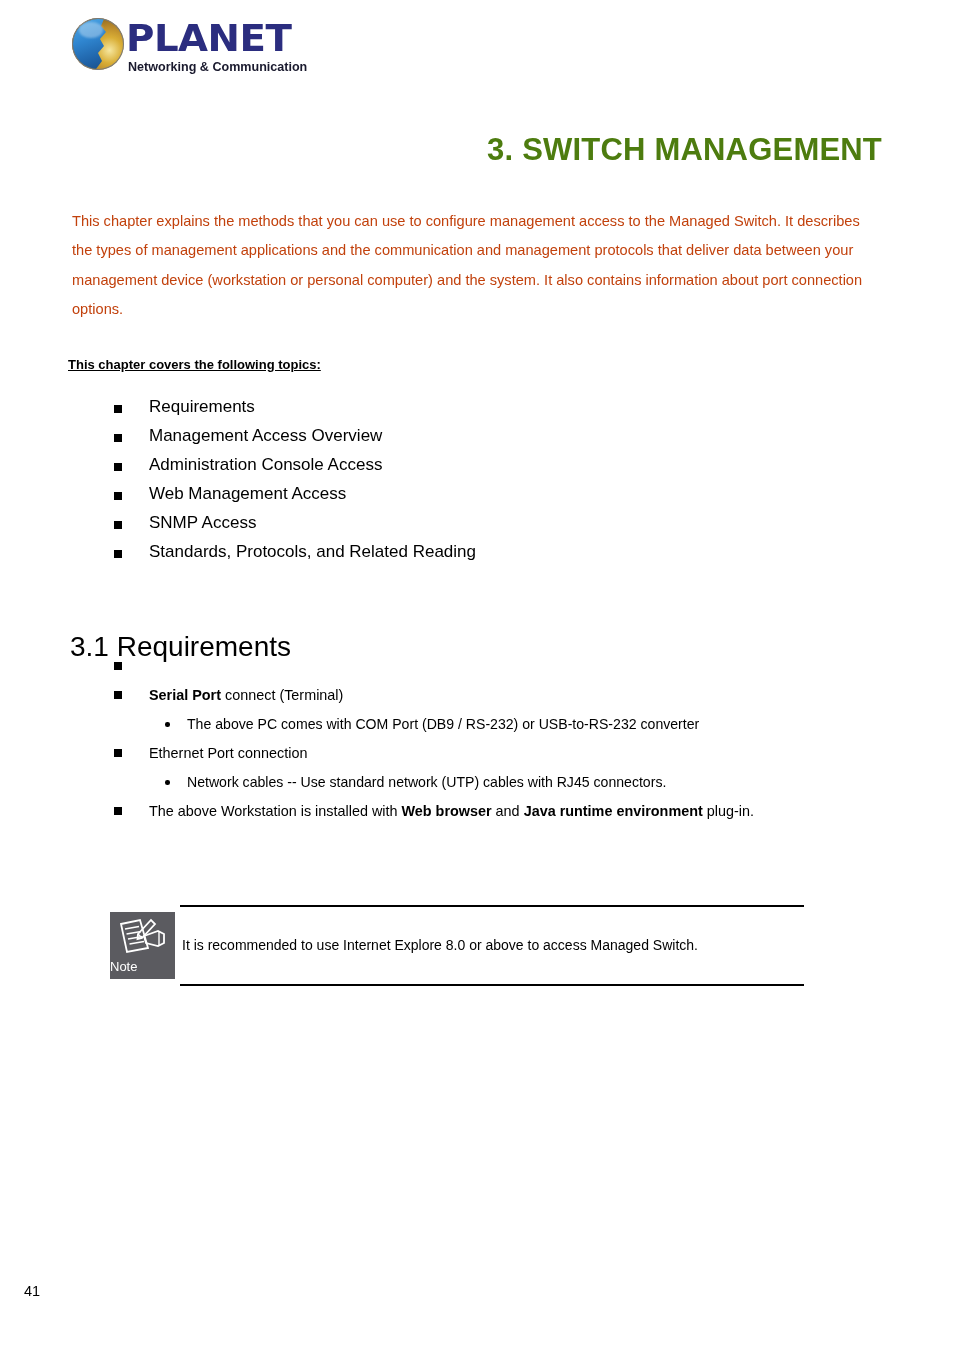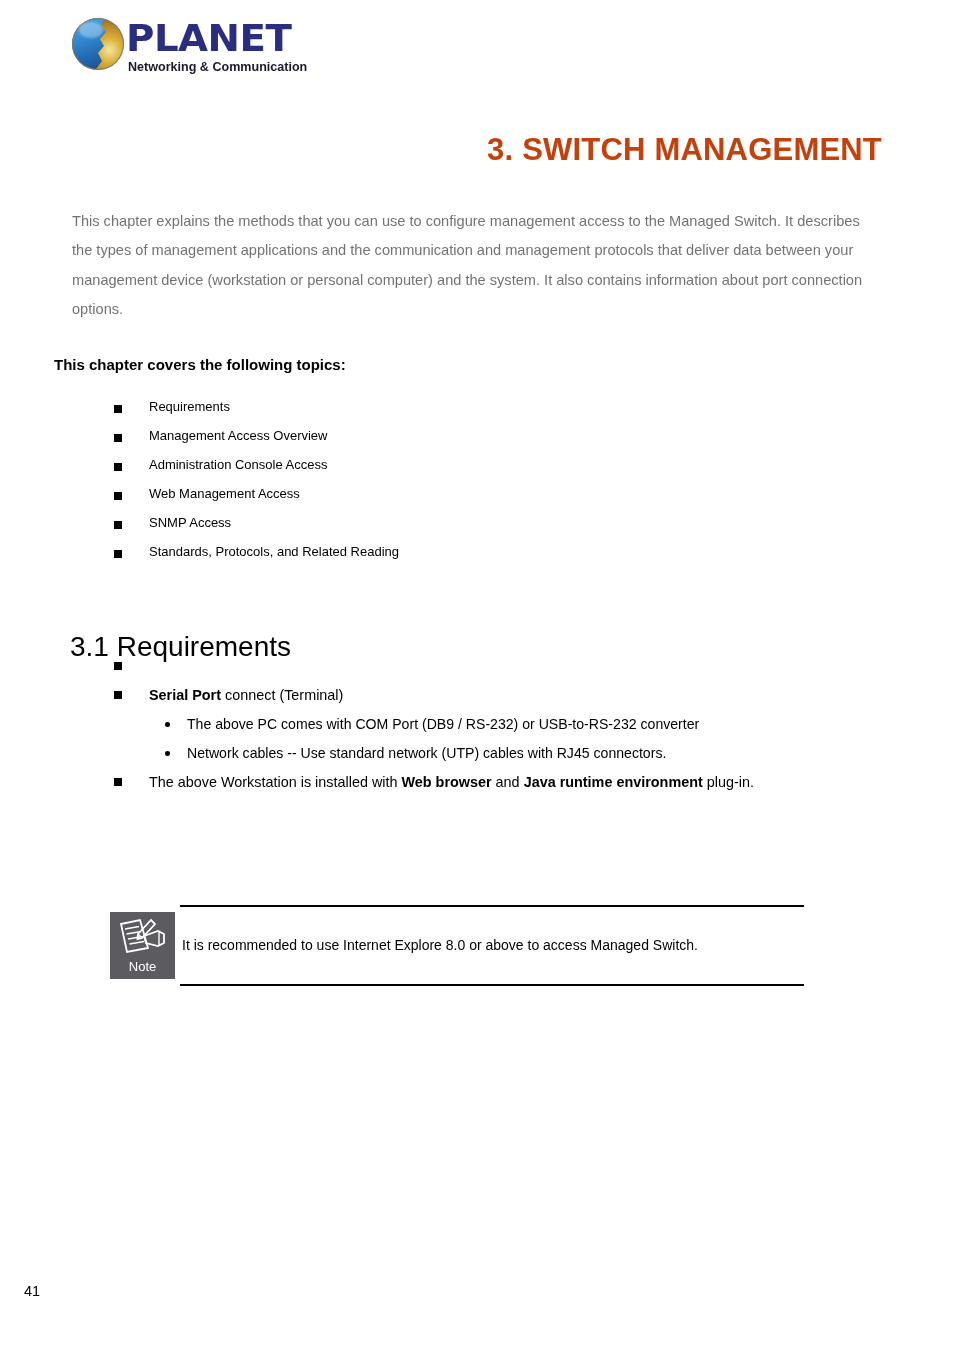"3. SWITCH MANAGEMENT" .chapter-title { color: #c2410c -> #4d7c0f }
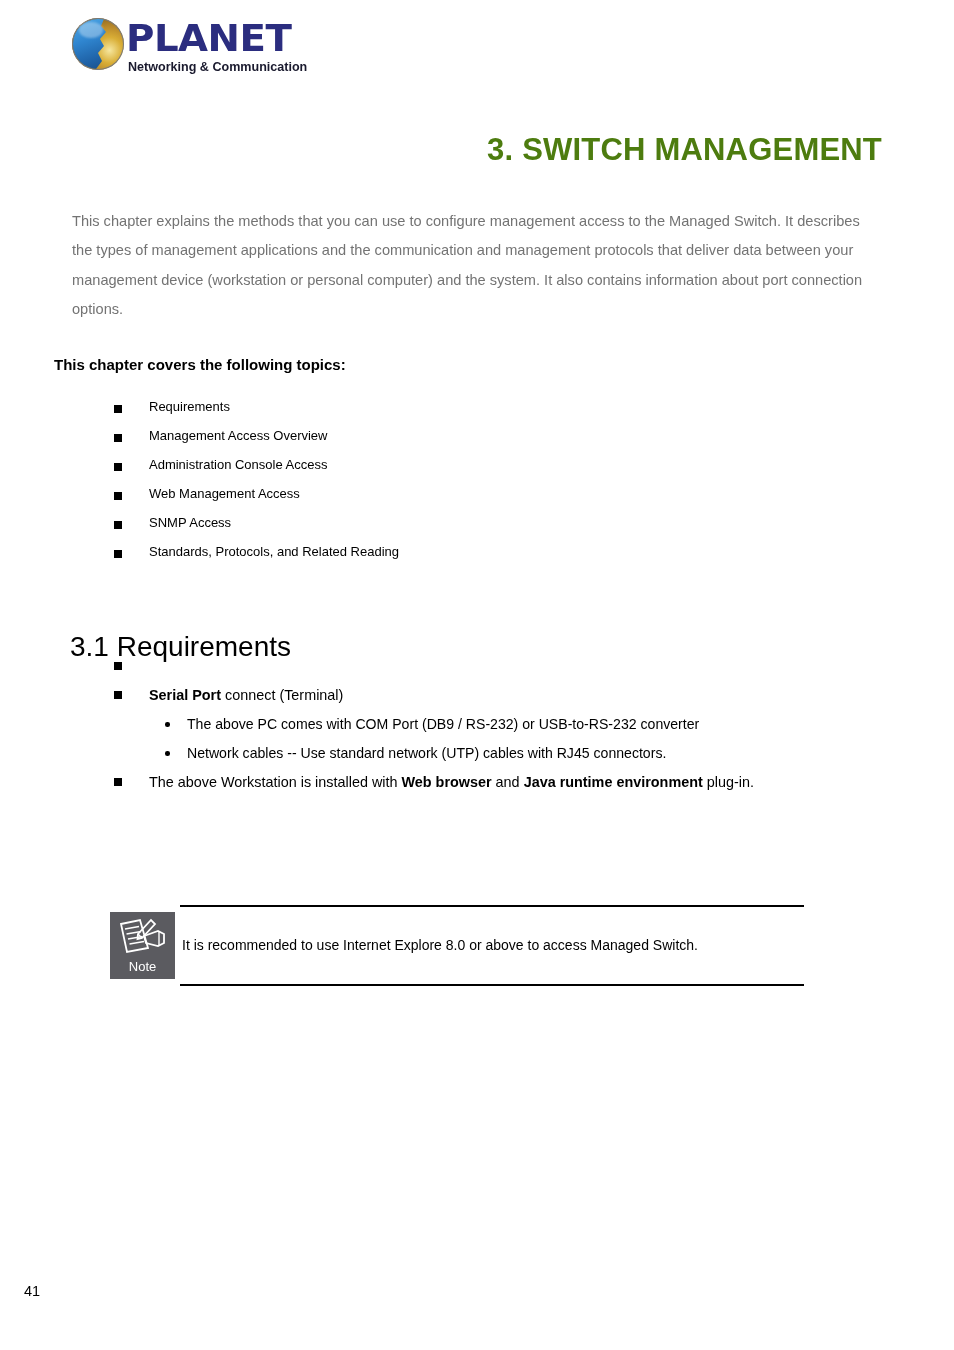"This chapter explains the methods" .intro { color: #737373 -> #c2410c }
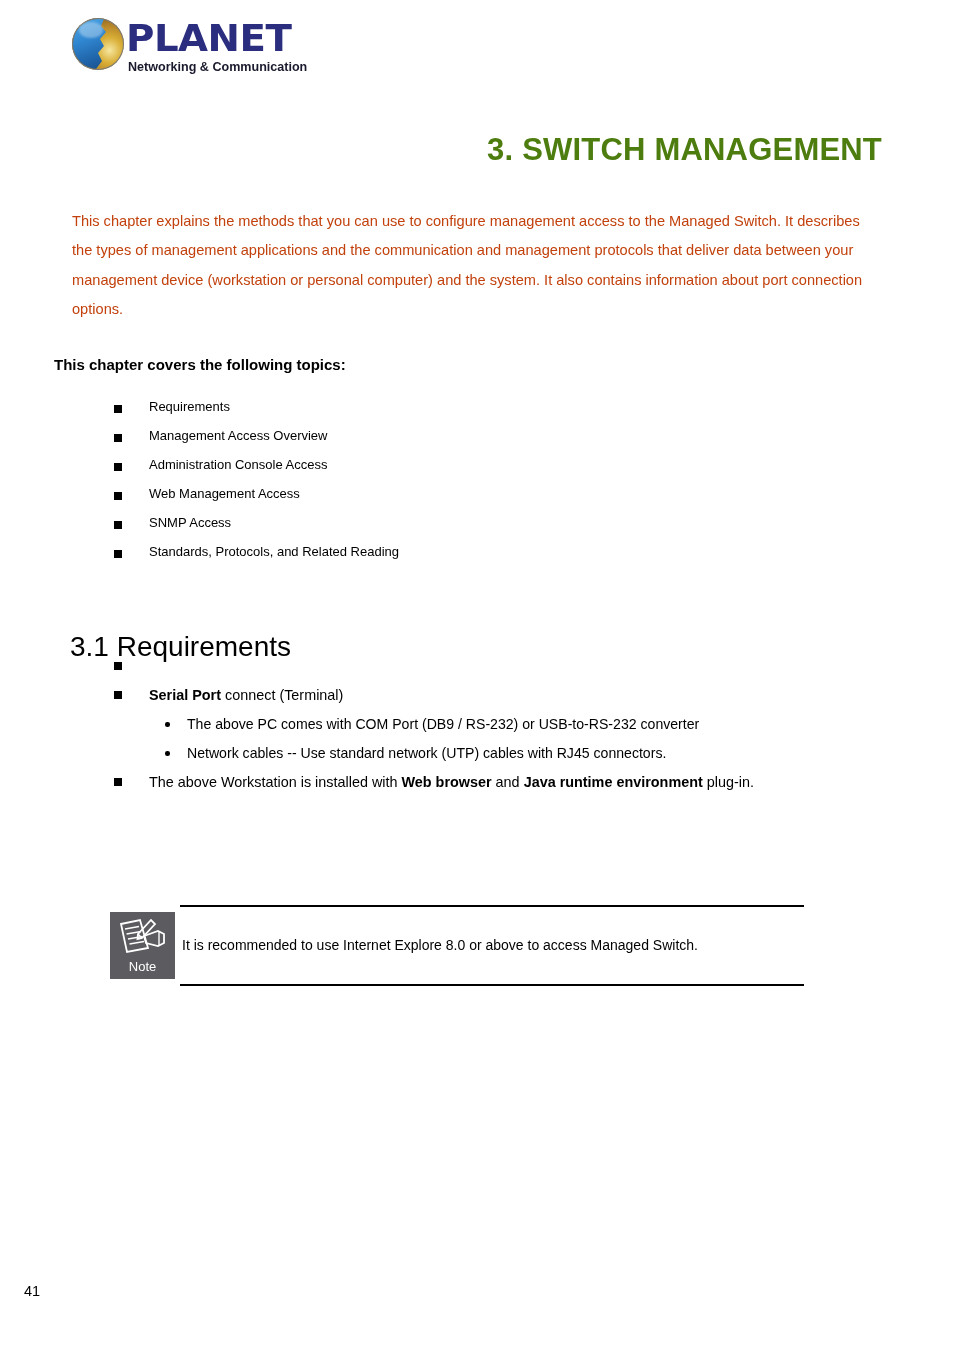"This chapter covers the following" .topics-heading { font-size: 15px -> 13px; left: 54px -> 68px; text-decoration: none -> underline }
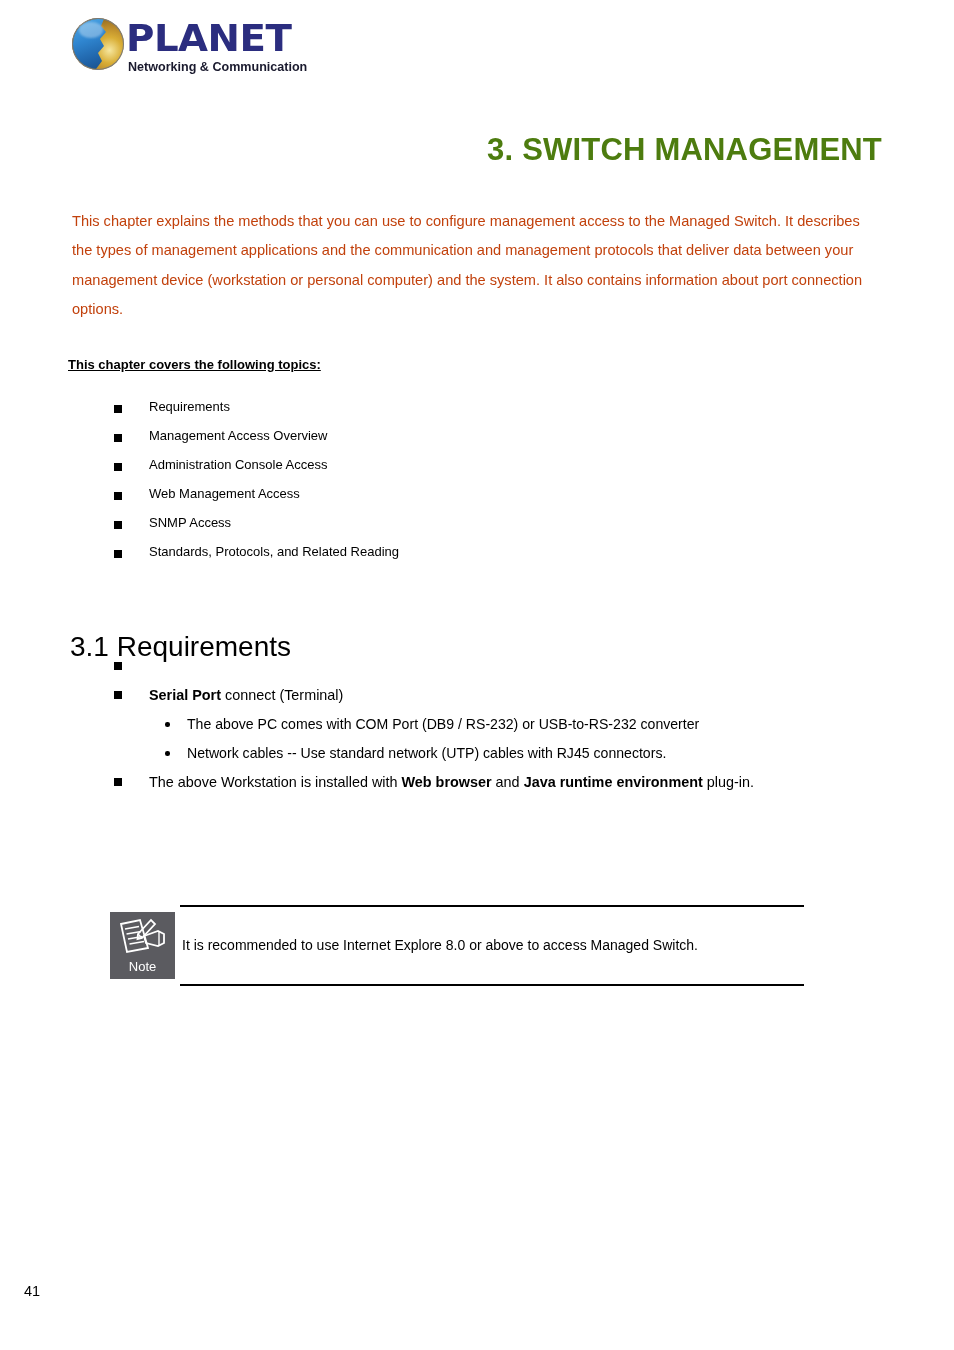"Requirements" .topic-label { font-size: 13px -> 17px }
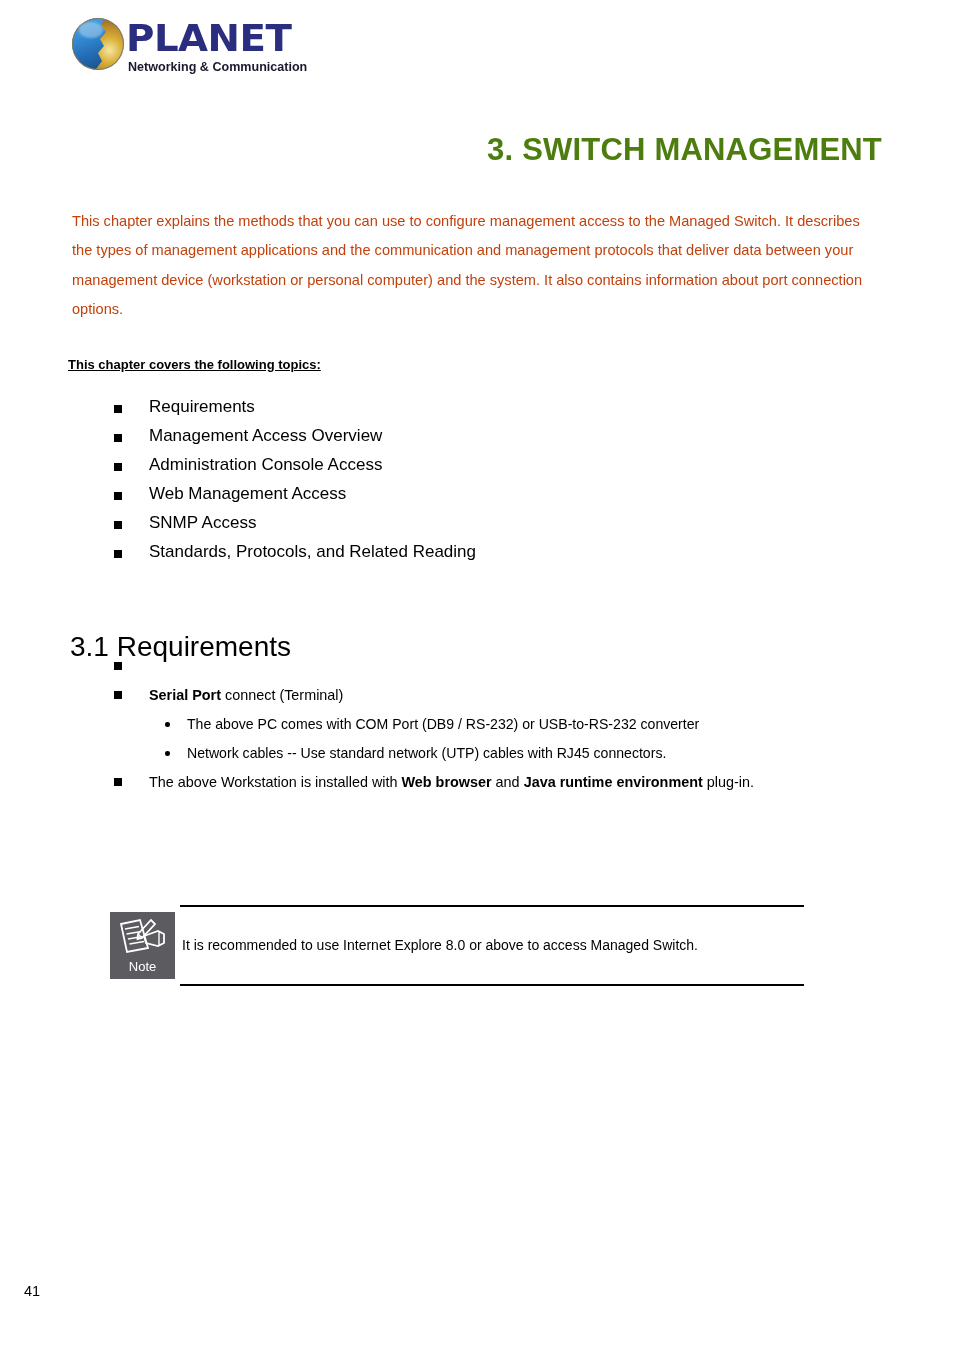"Ethernet Port connection" div.req-item { html: none -> <div> <span></span> <span>Ethernet Port connection</span> </div> }
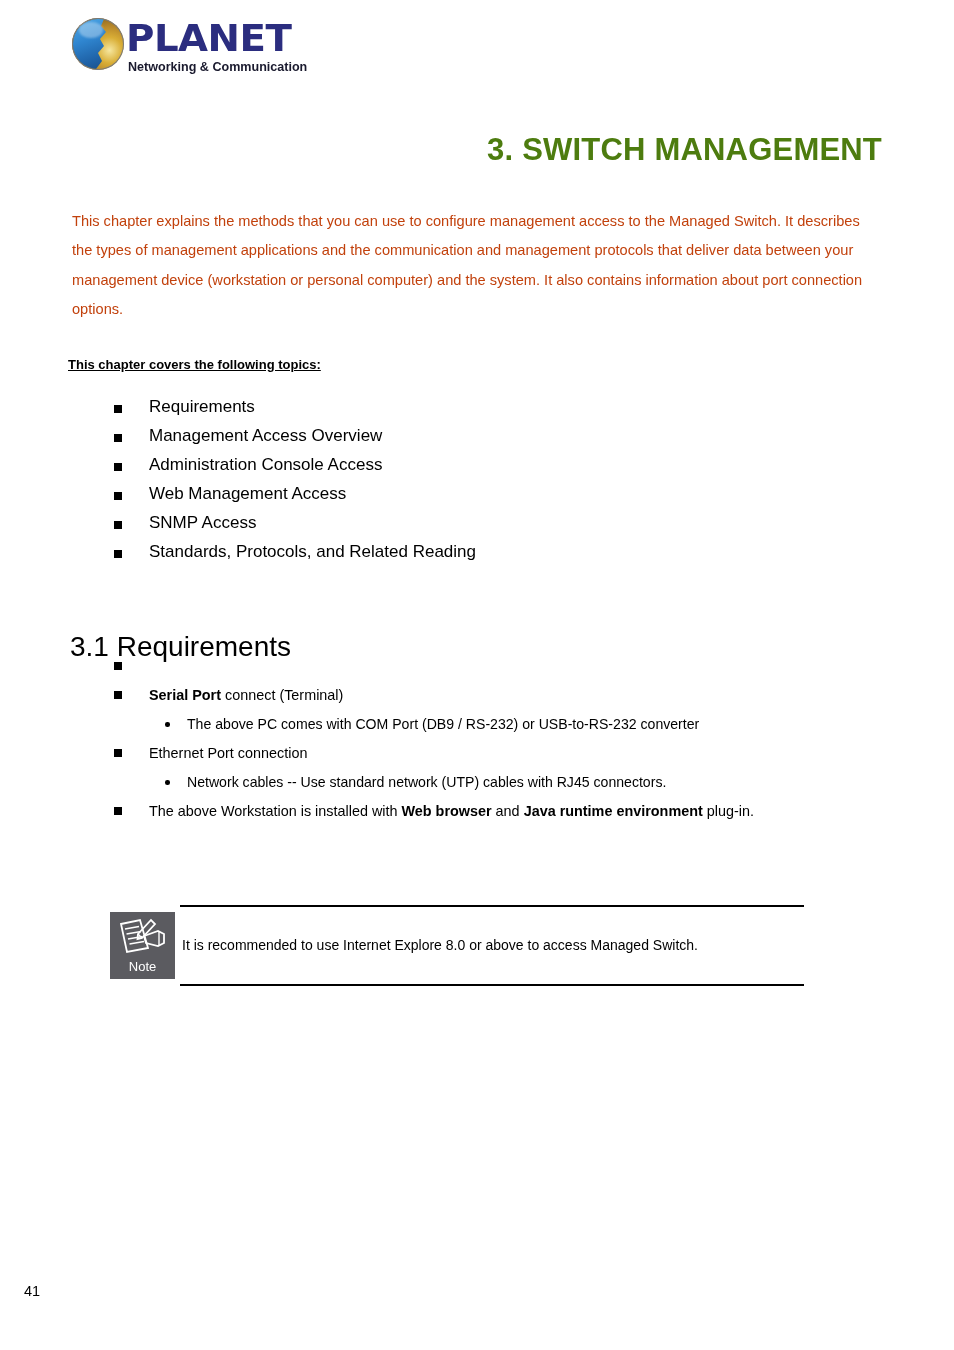"Note" .note-icon-label { text-align: center -> none }
